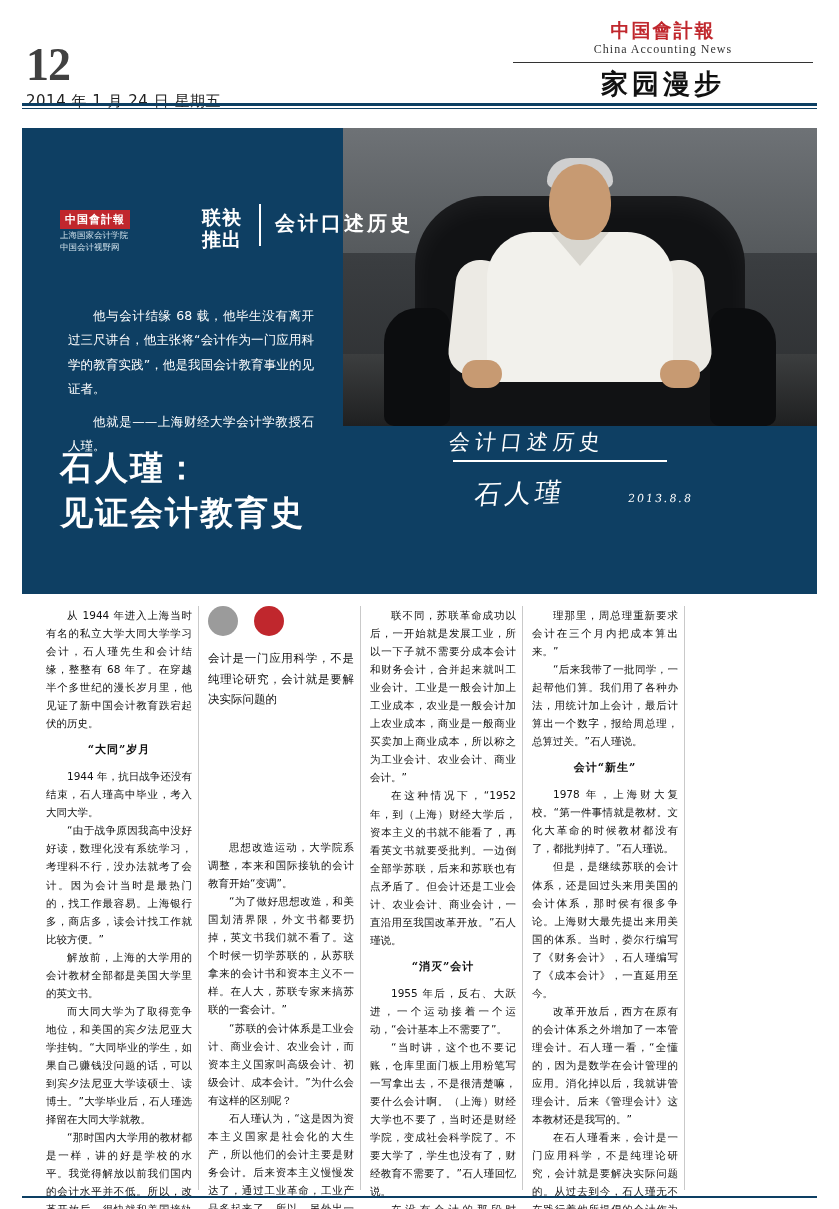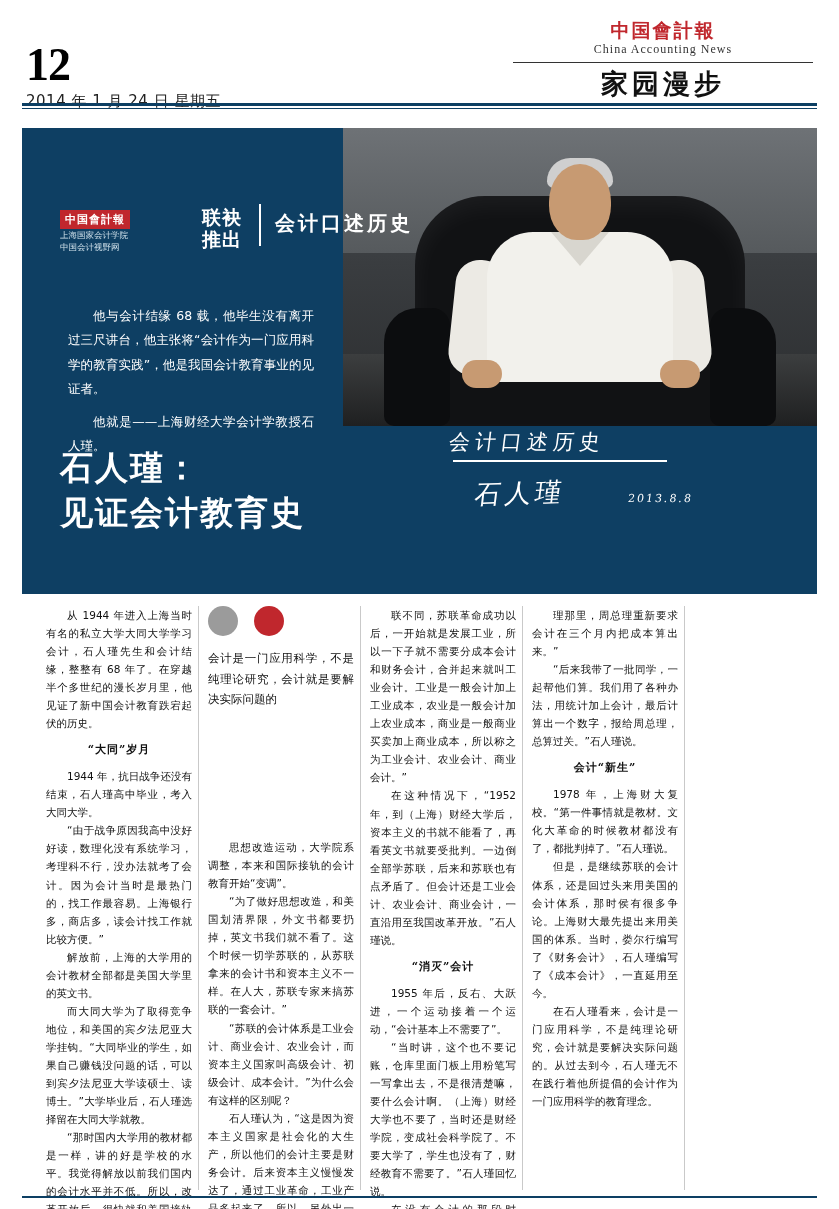"12" .page-number { color: #000000 -> #404040 }
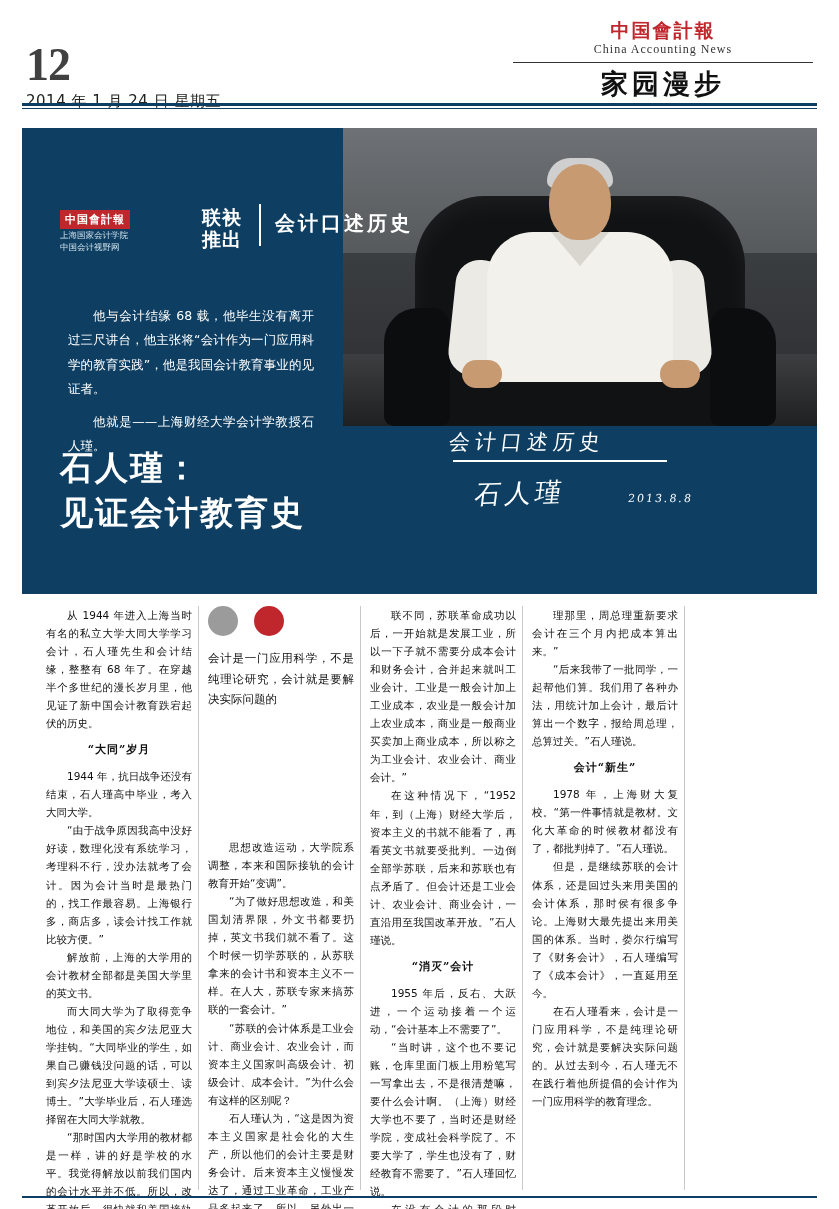"改革开放后，西方在原有的会计体系之外增加了一本管理会计。石人瑾一看，“全懂的，因" p { html: none -> <p>改革开放后，西方在原有的会计体系之外增加了一本管理会计。石人瑾一看，“全懂的，因为是数学在会计管理的应用。消化掉以后，我就讲管理会计。后来《管理会计》这本教材还是我写的。”</p> }
